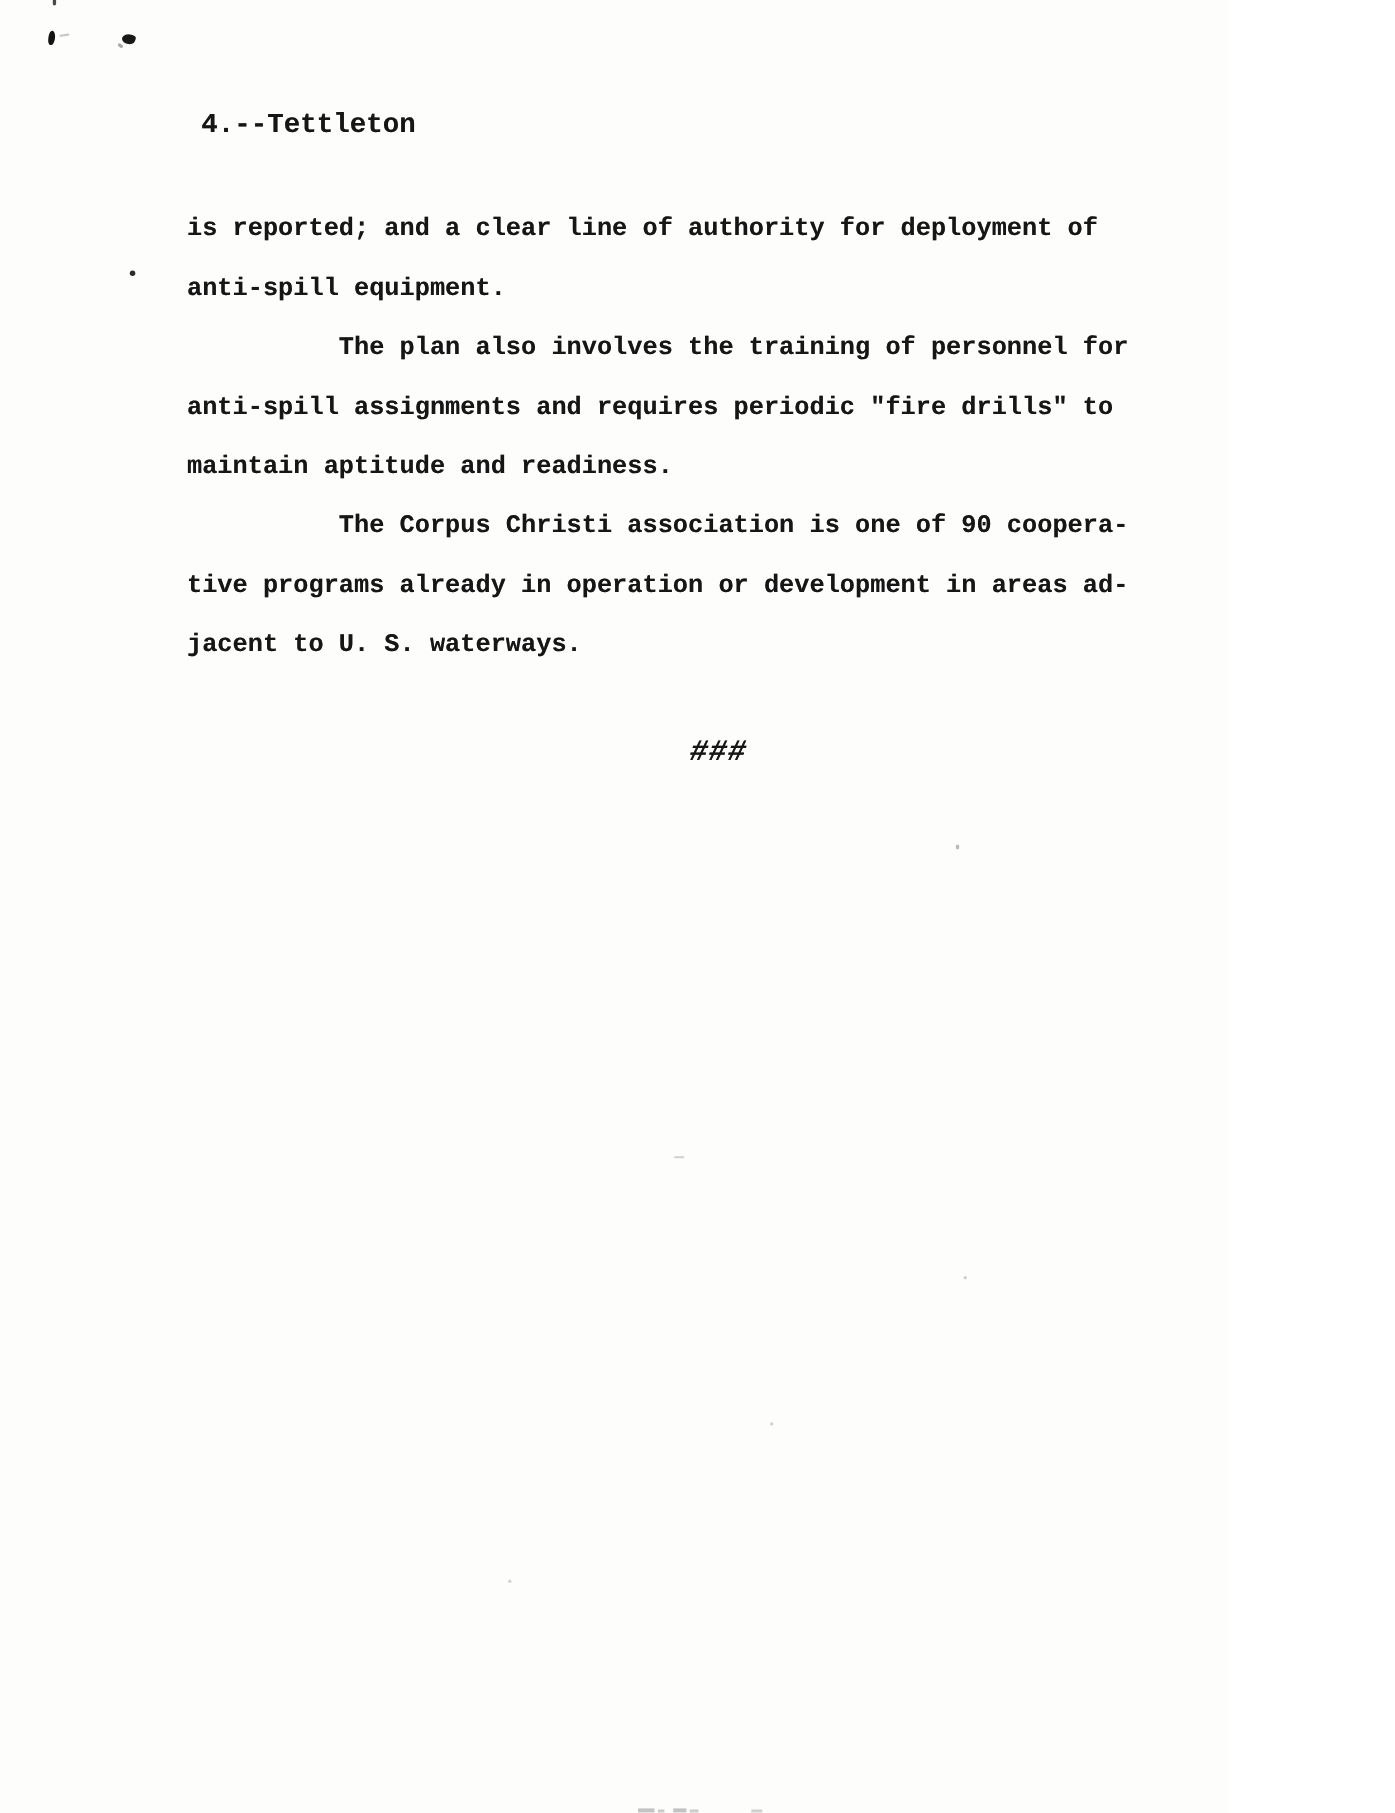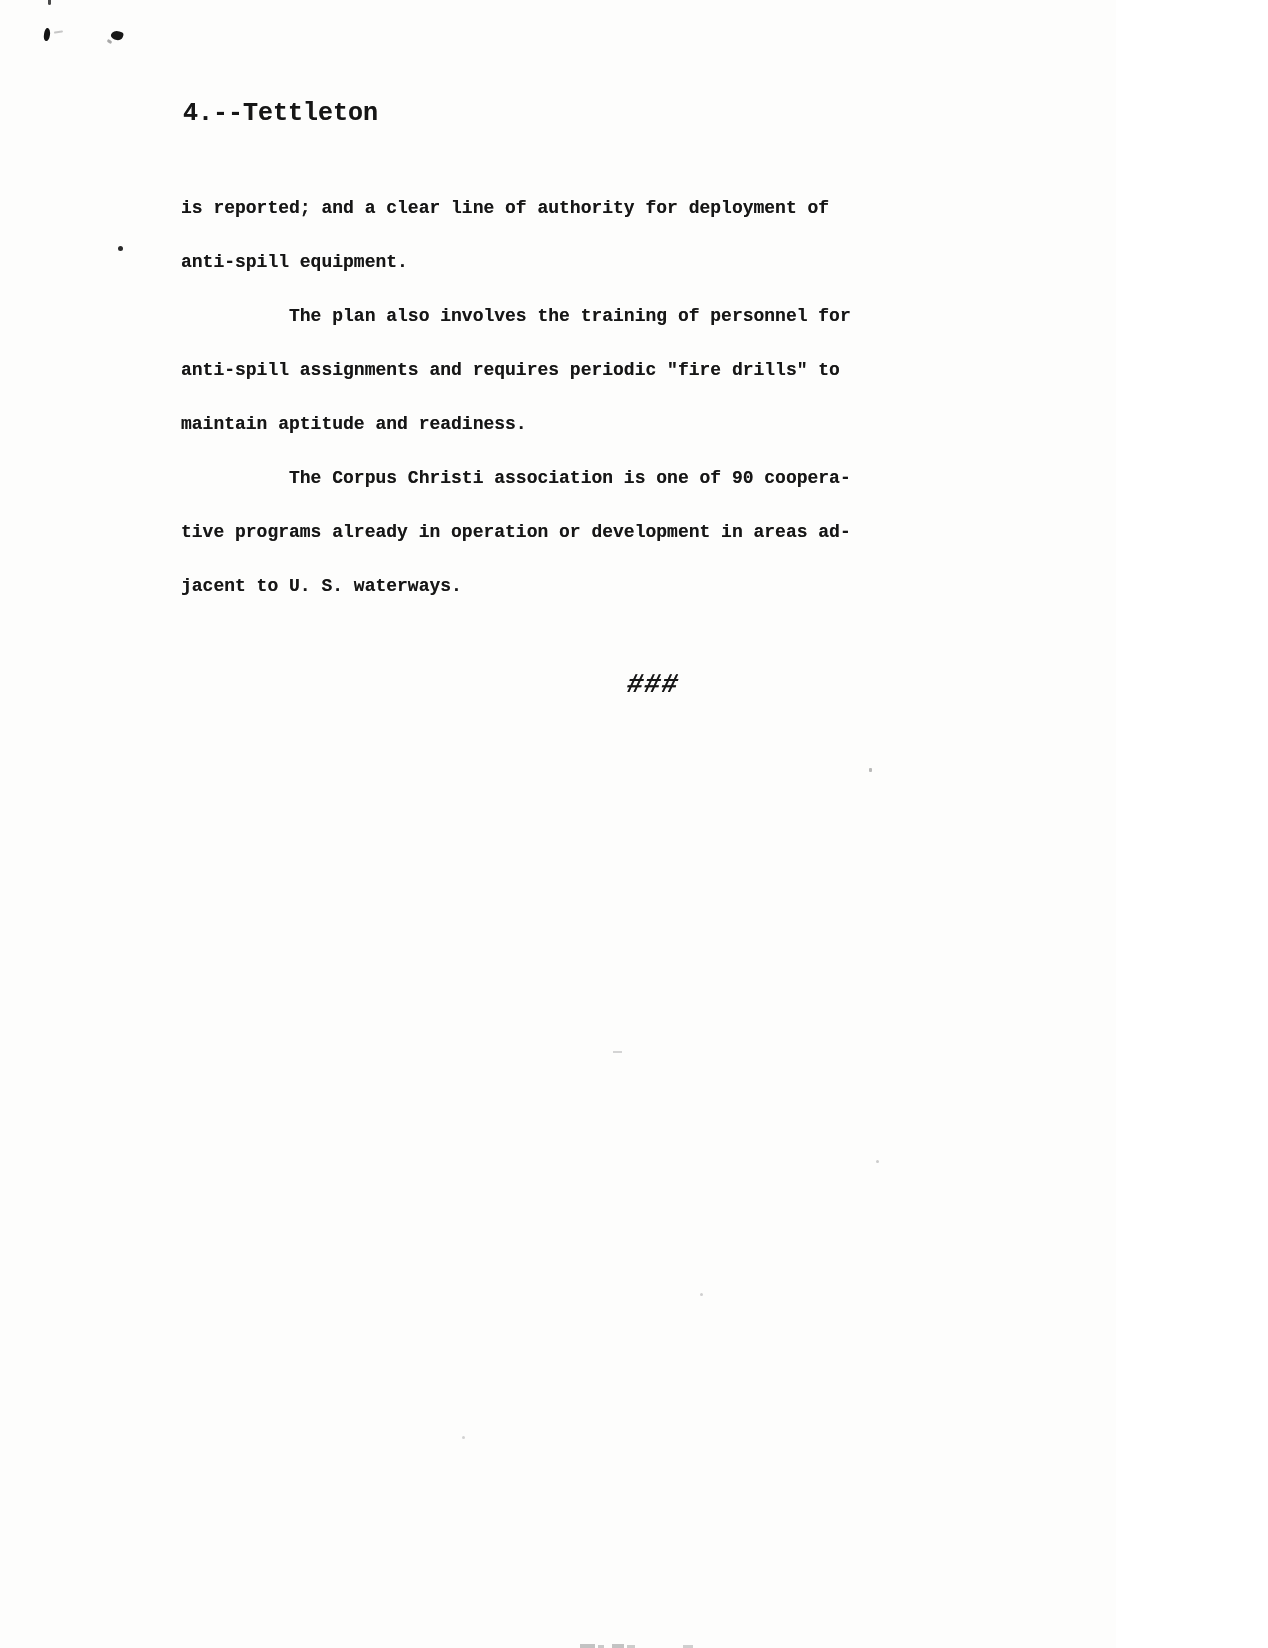"is reported; and a clear" .body-block { font-size: 18px -> 23px; left: 181px -> 170px }
